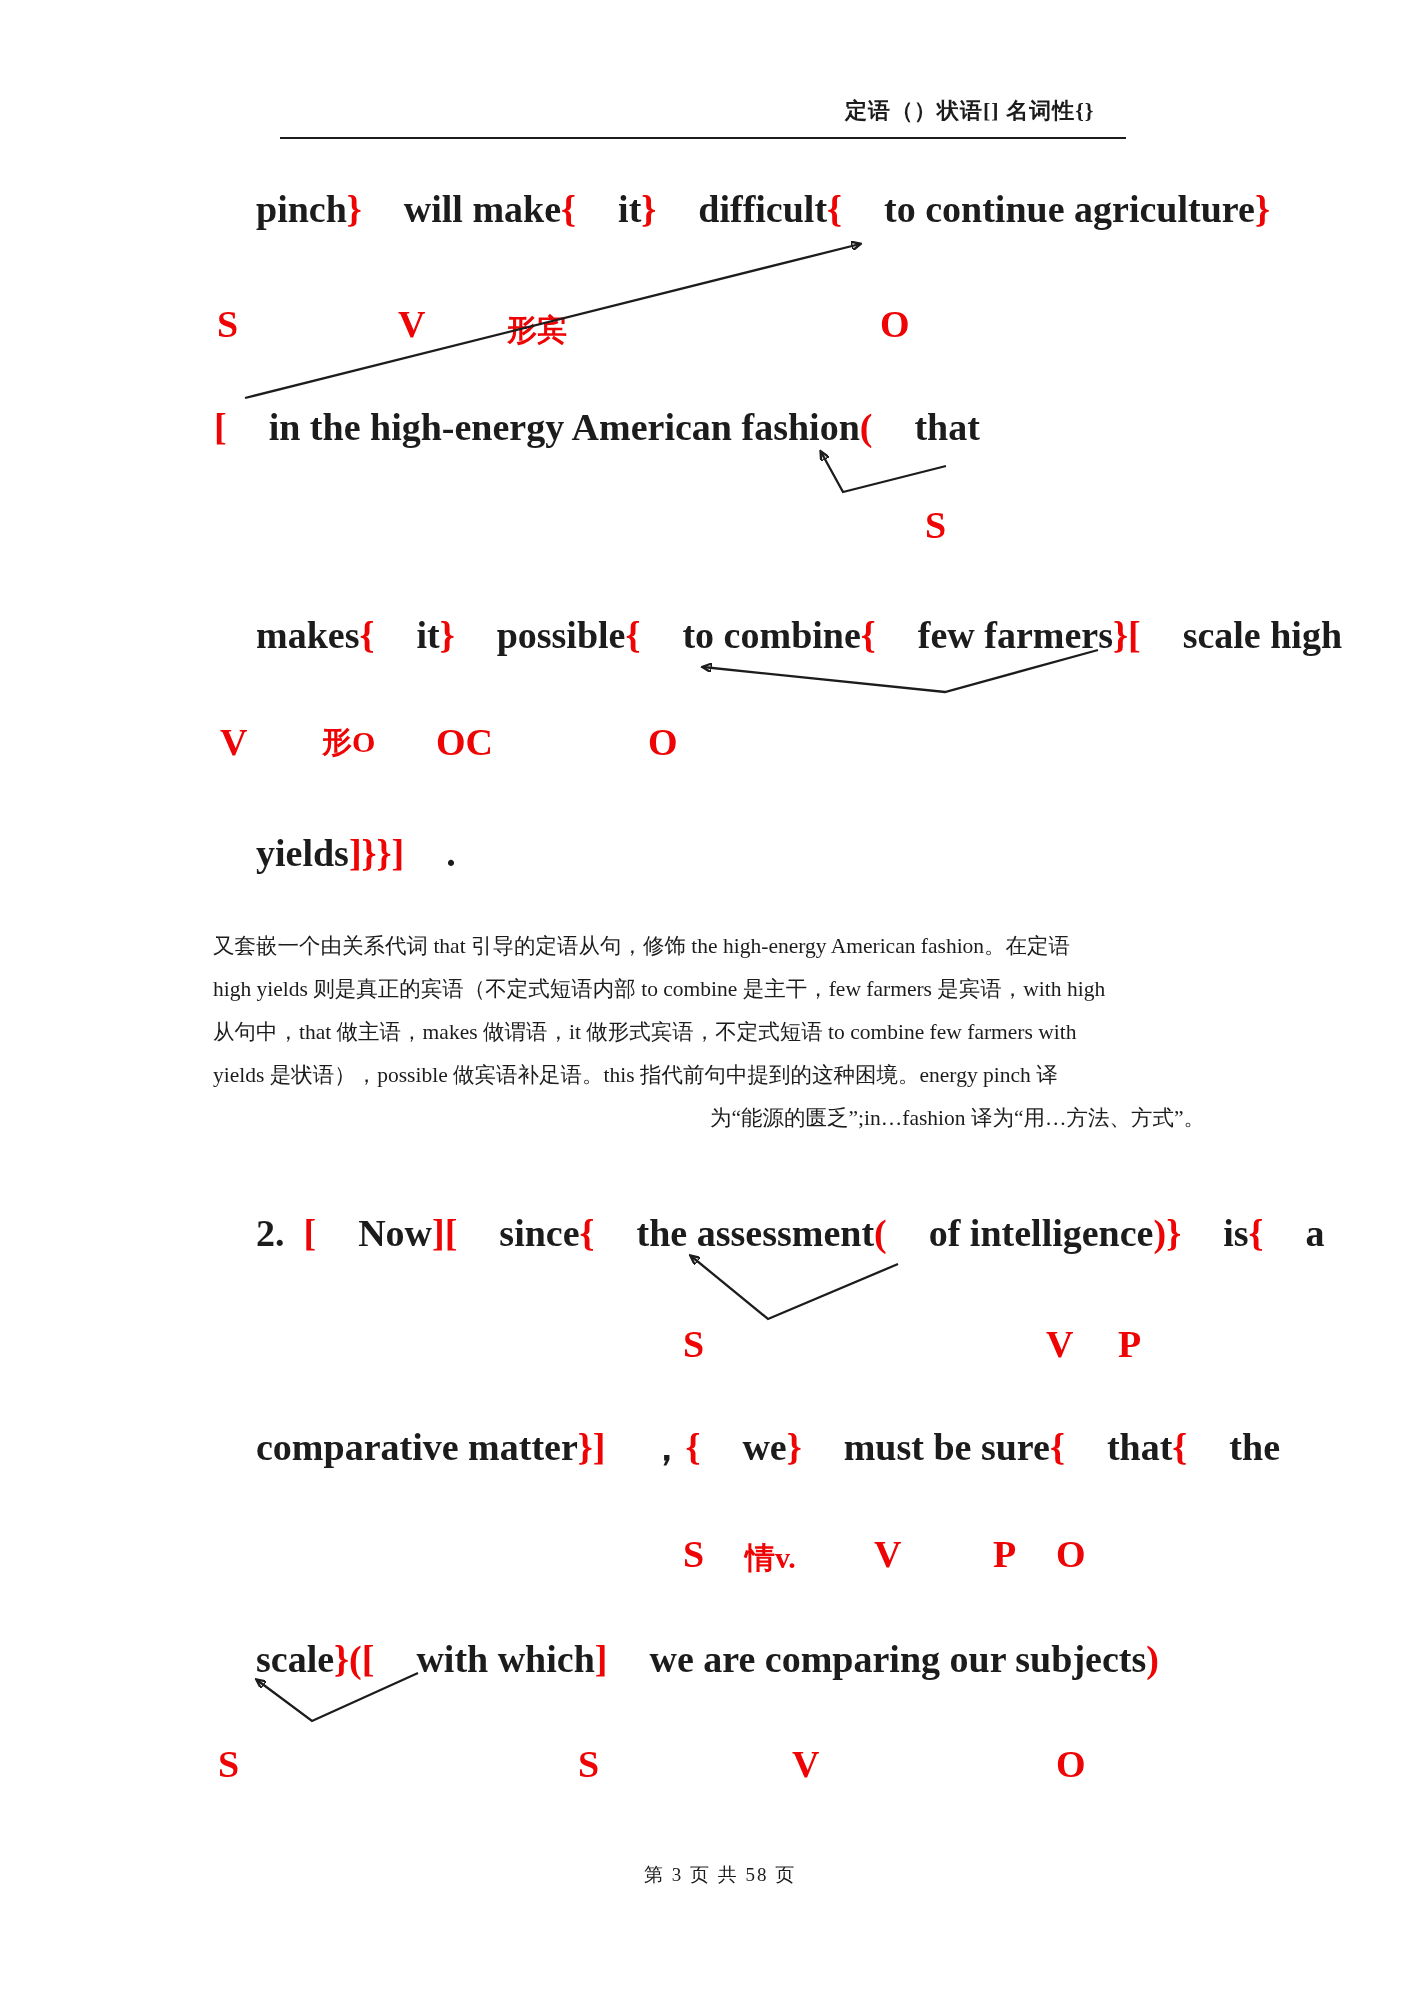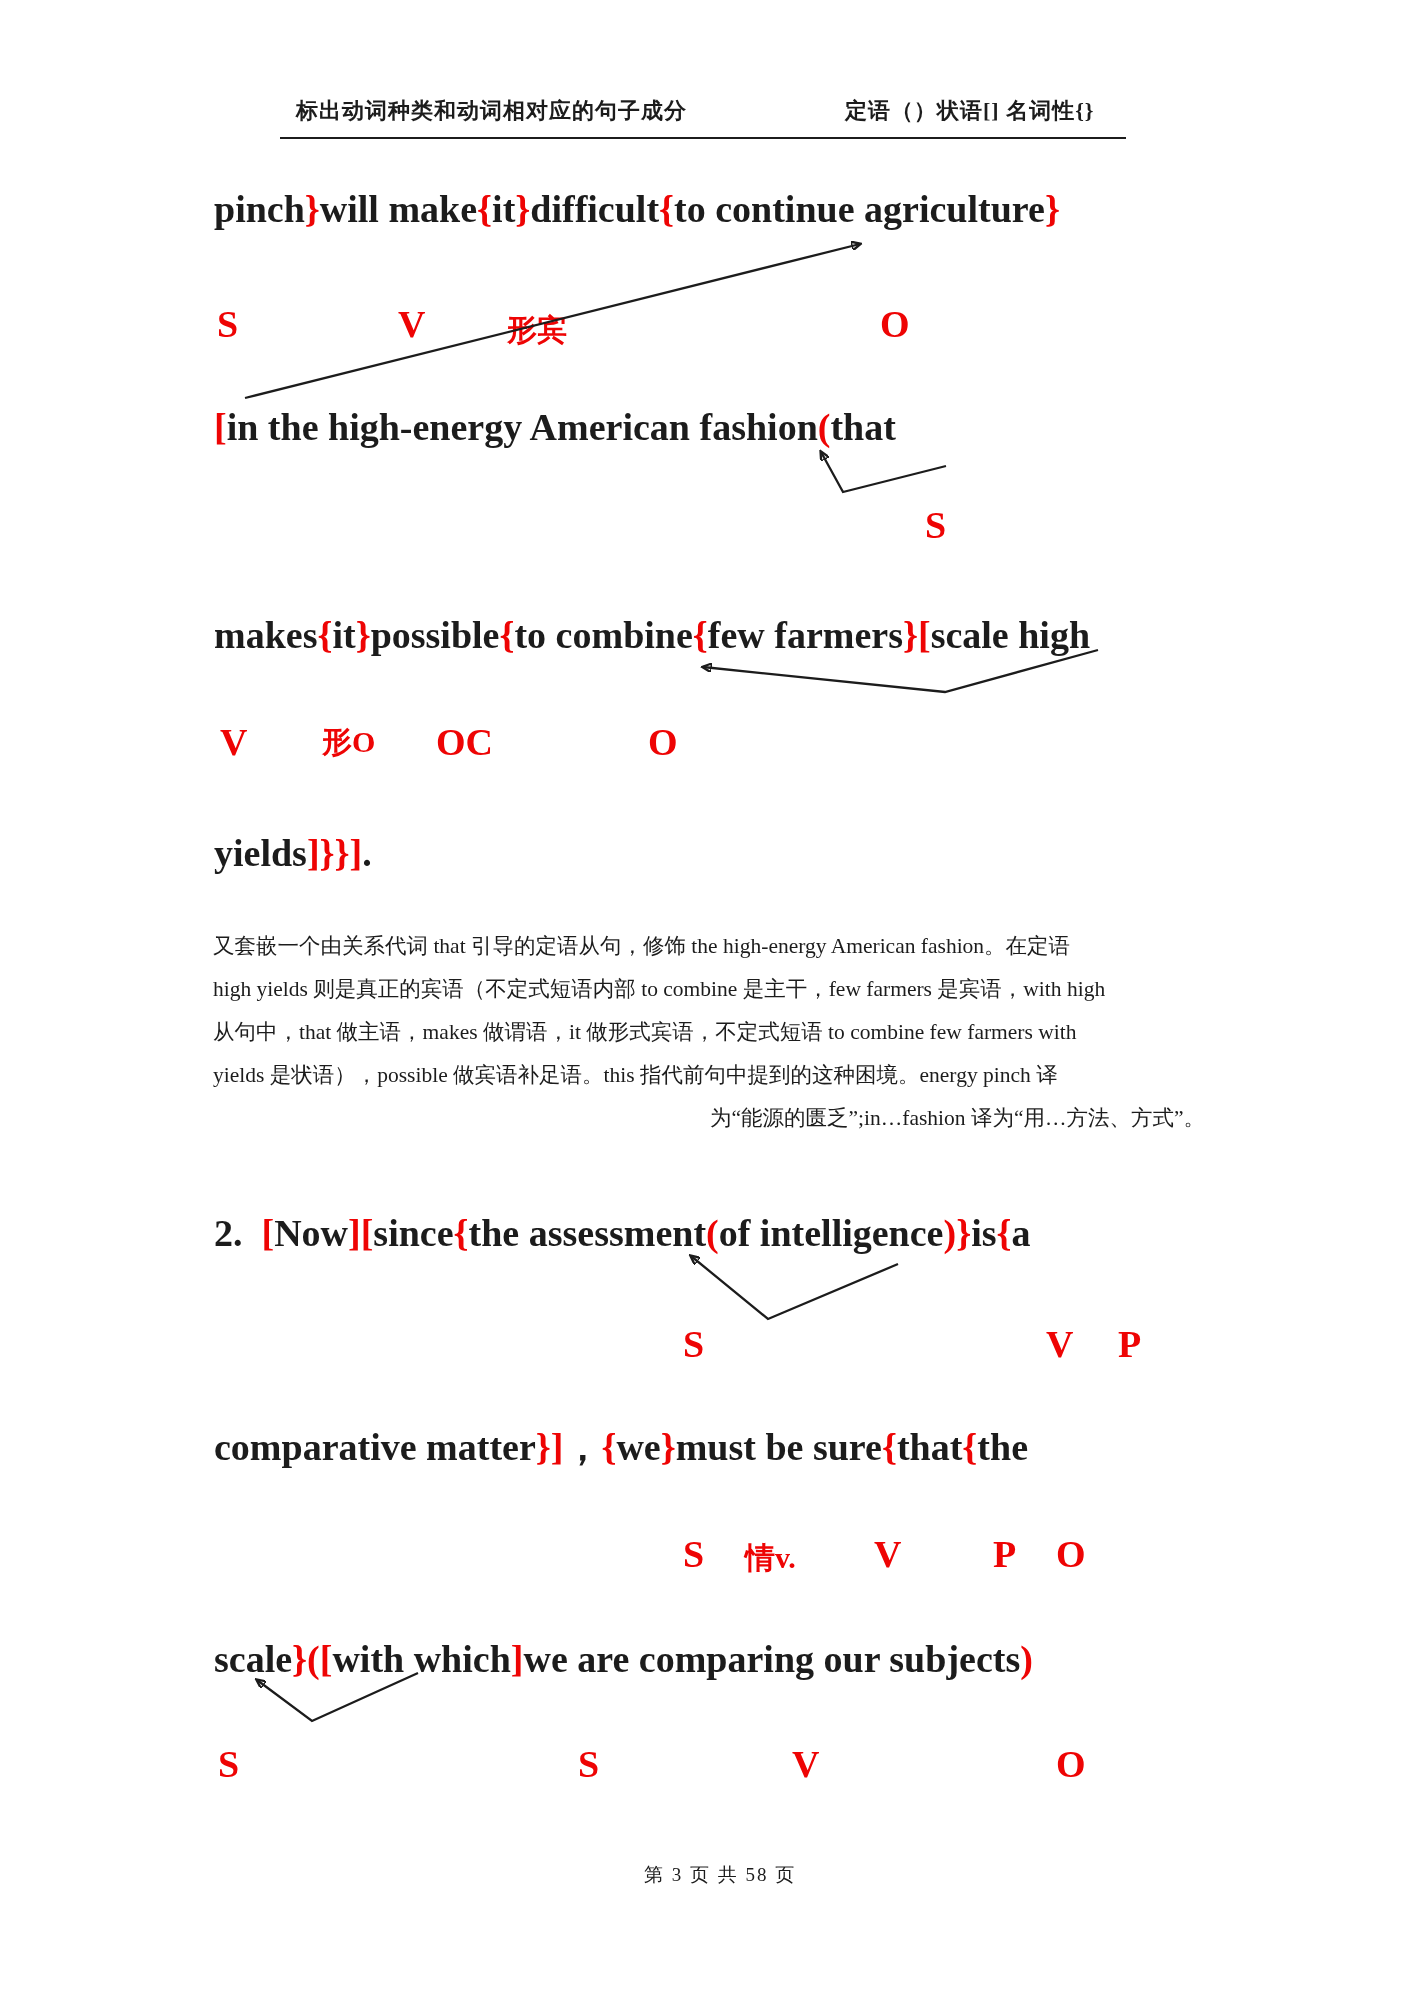"标出动词种类和动词相对应的句子成分" span.hdr-text { html: <span>标出动词种类和动词相对应的句子成分</span> -> none }
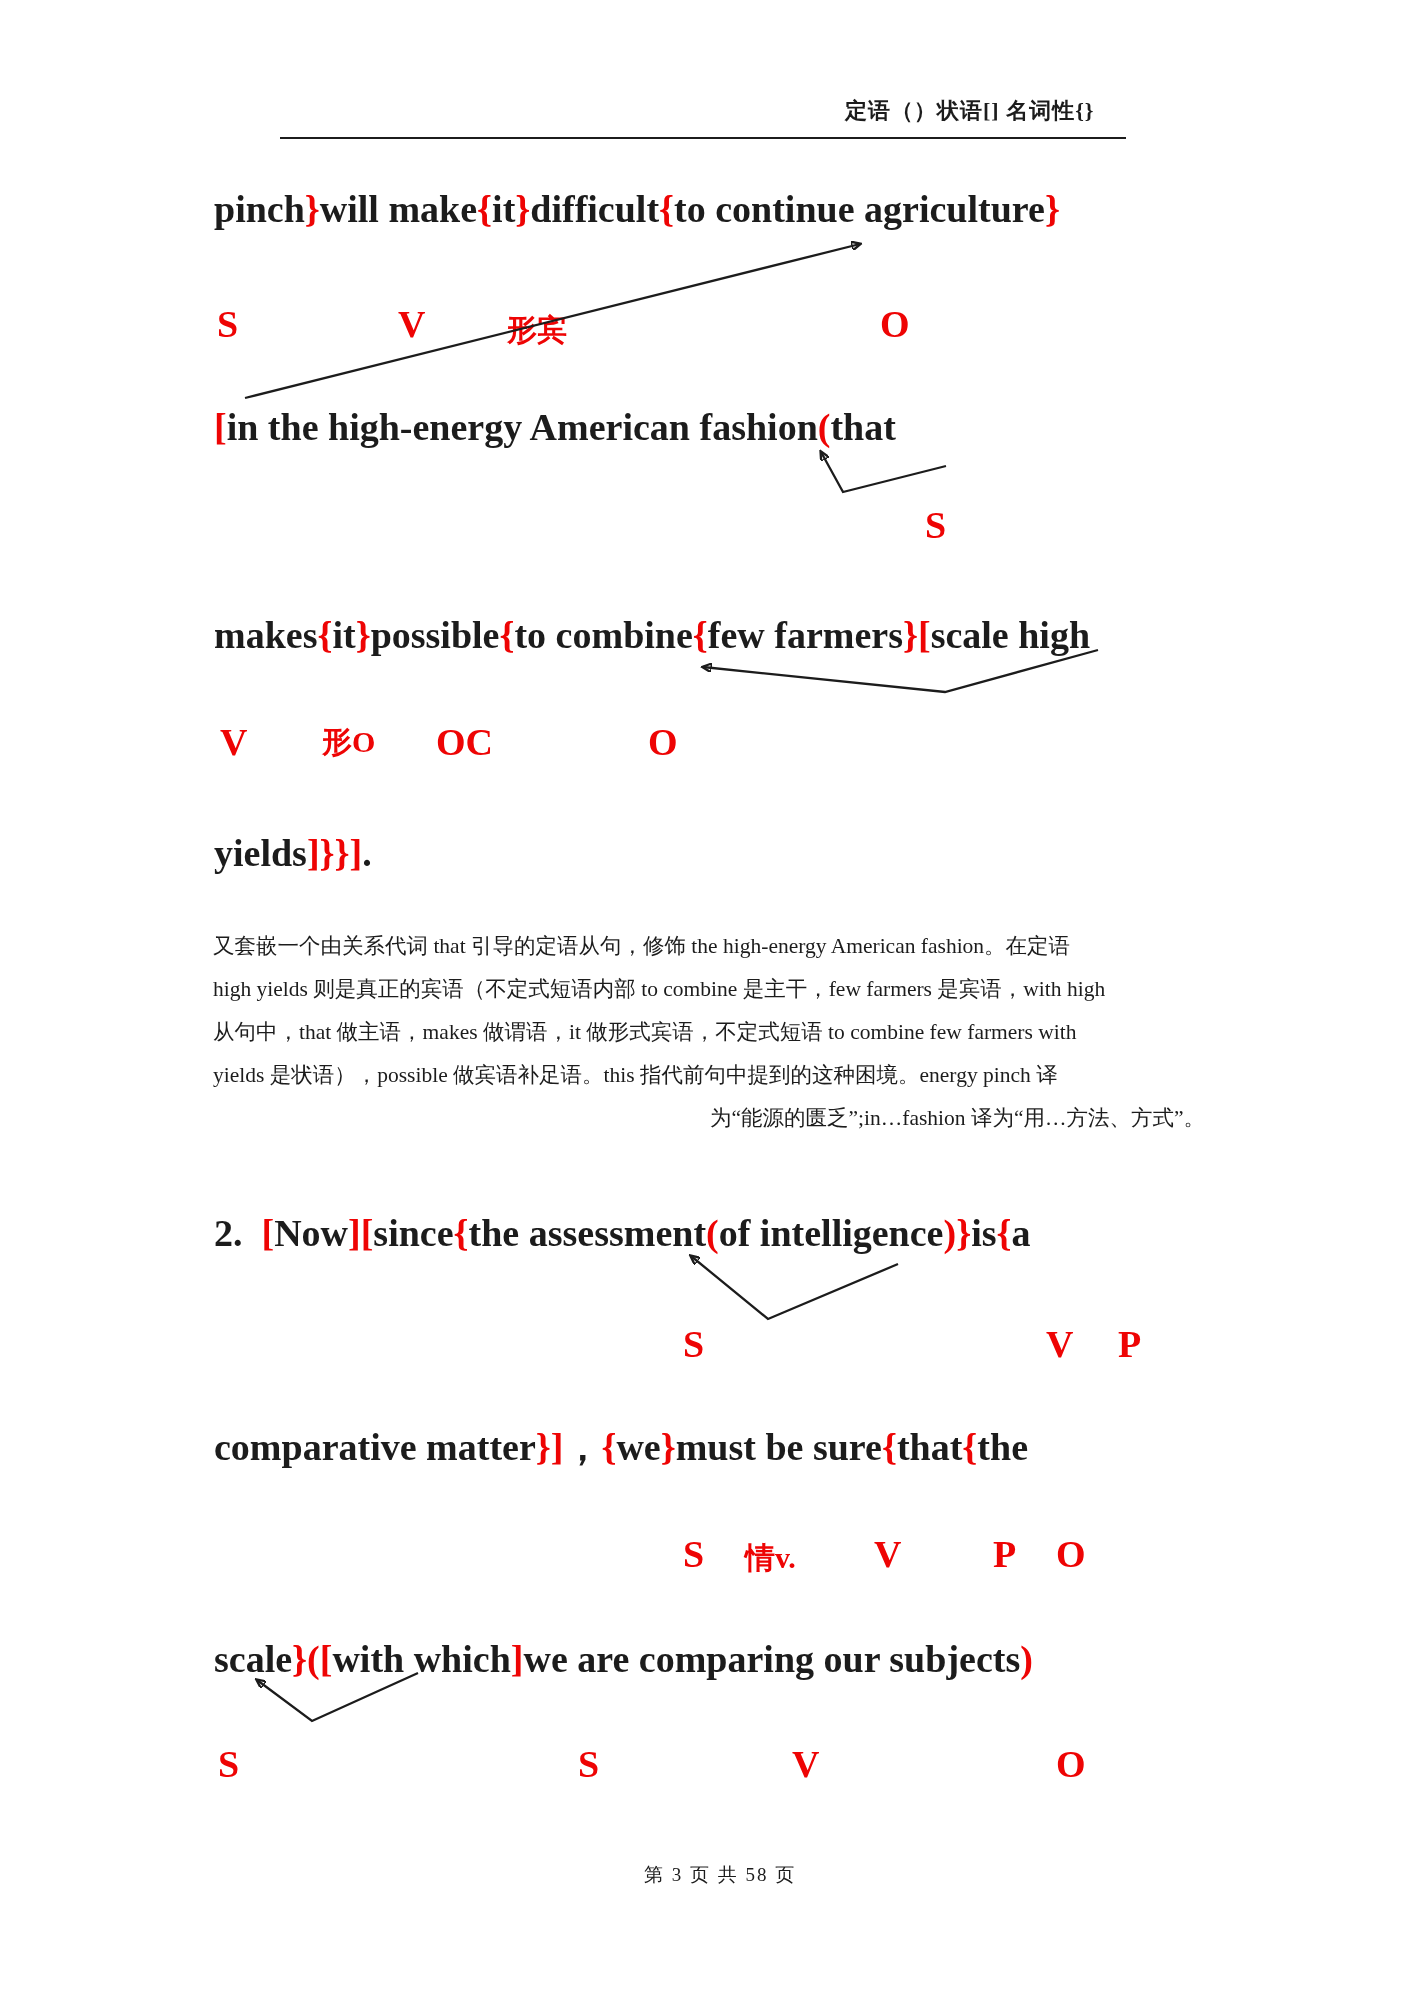"pinch" .k { margin-left: none -> 42px }
